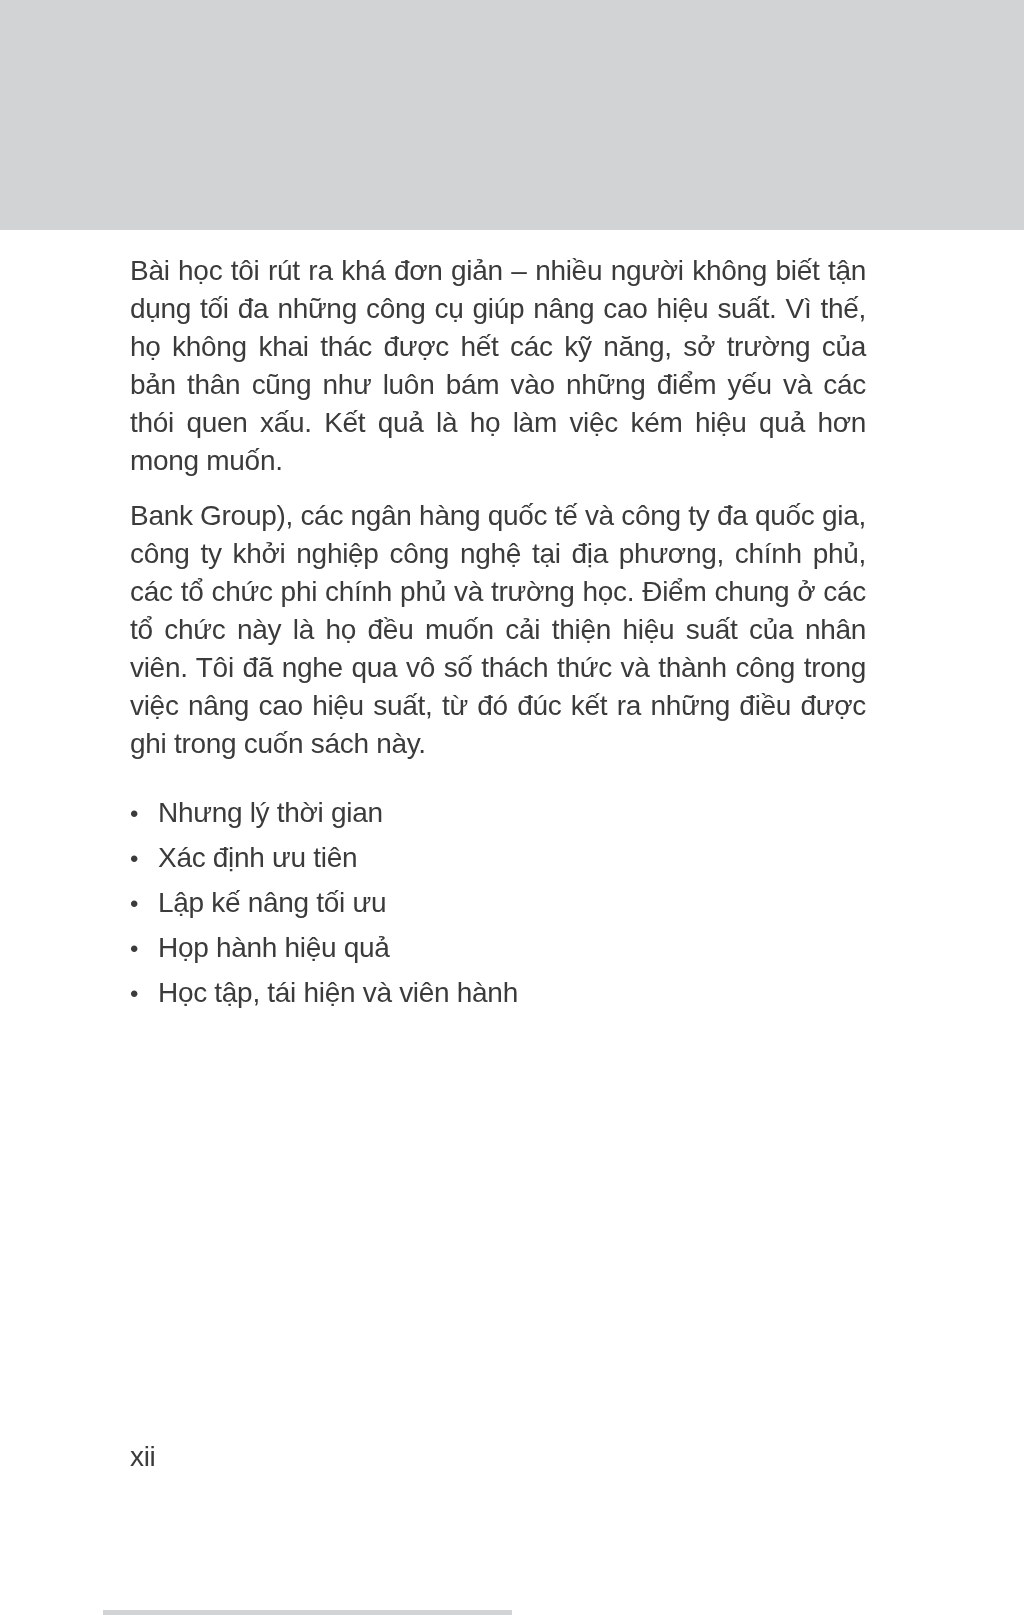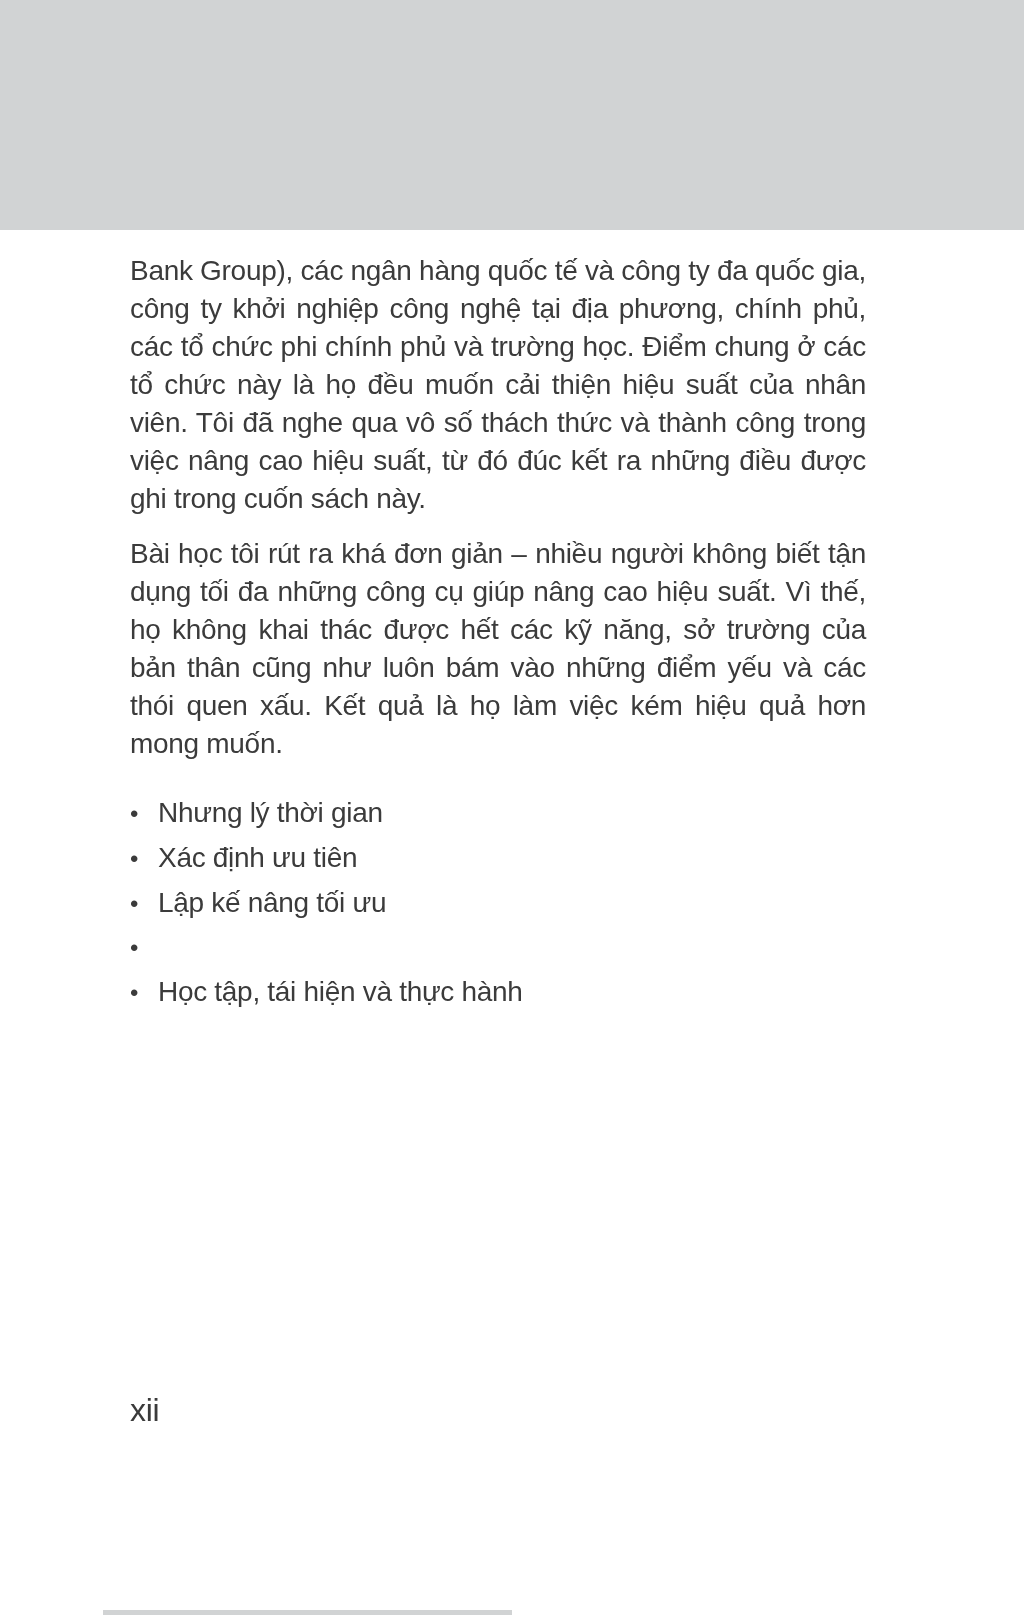"Bank Group), các ngân hàng" p { order: before "Bài học tôi rút ra" -> after "Bài học tôi rút ra" }
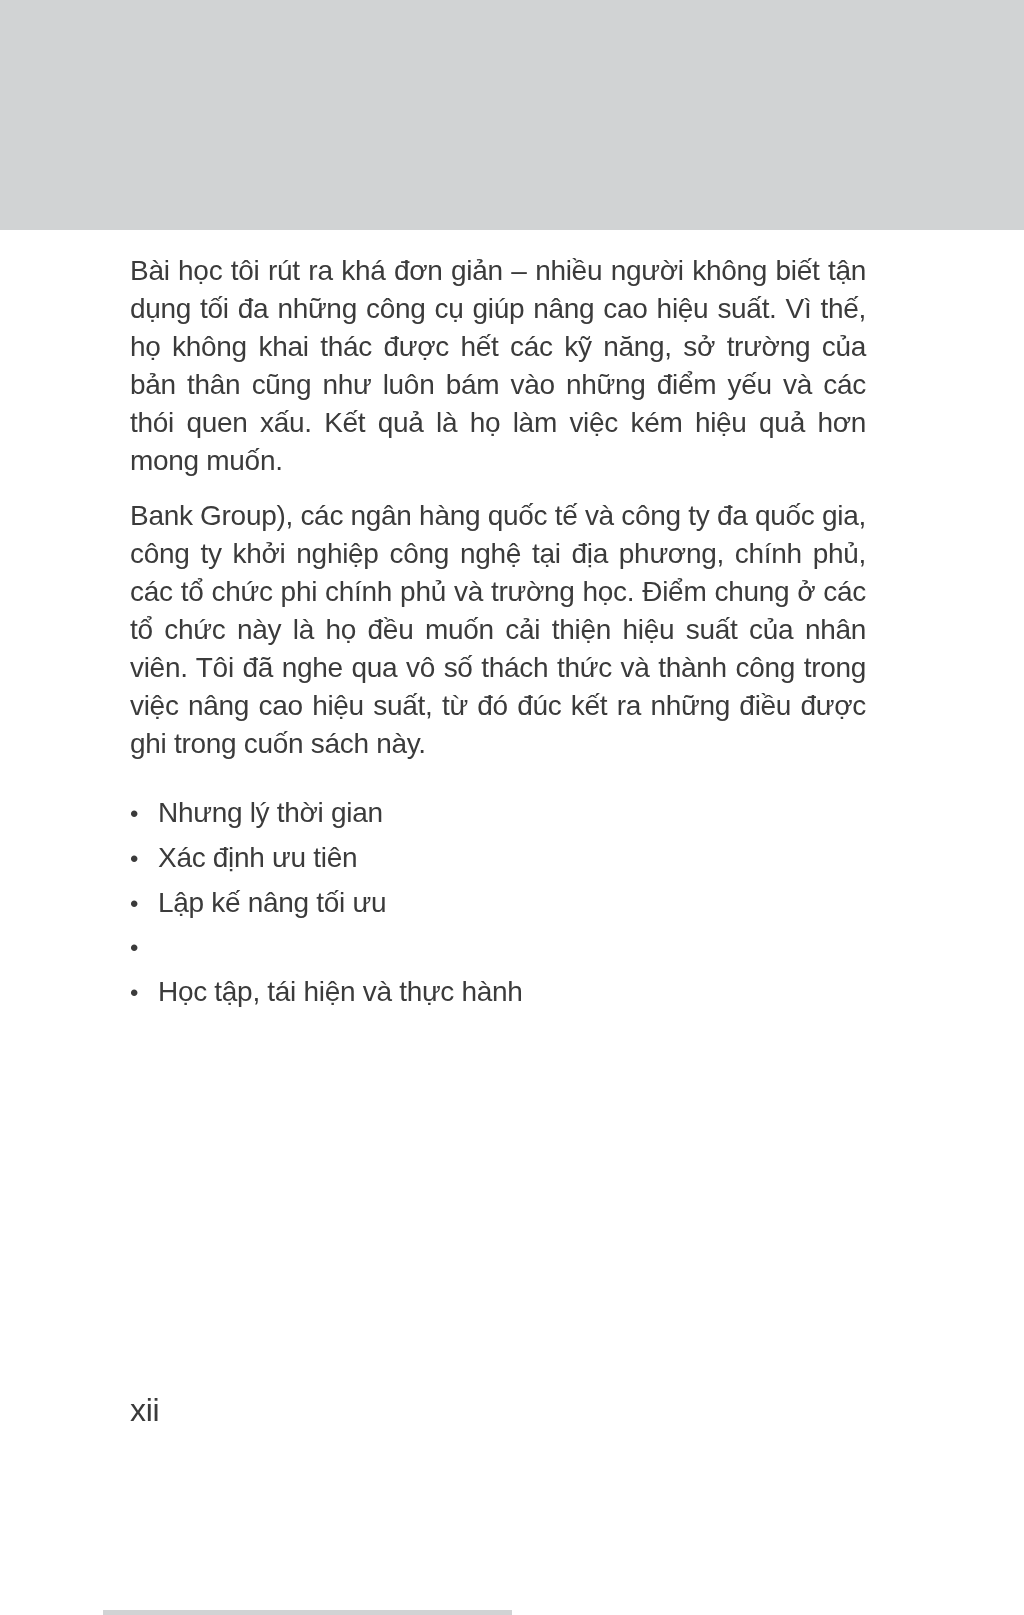"Họp hành hiệu quả" span { html: none -> <span>Họp hành hiệu quả</span> }
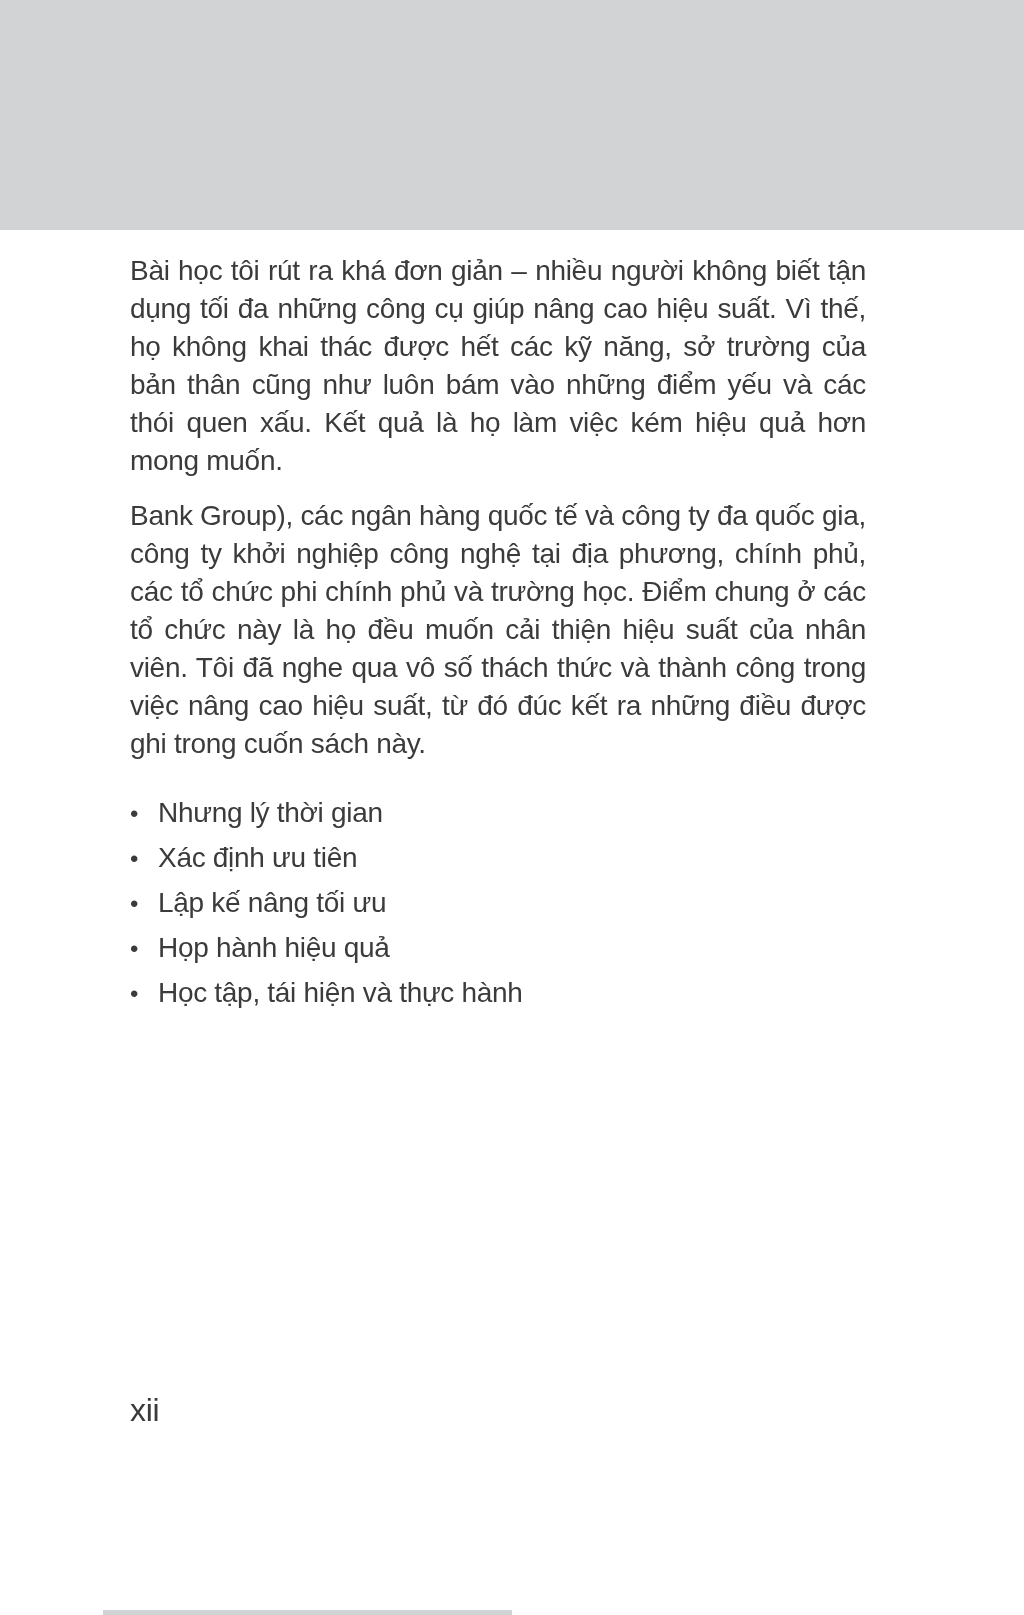"Học tập, tái hiện và" span { text: thực -> viên }
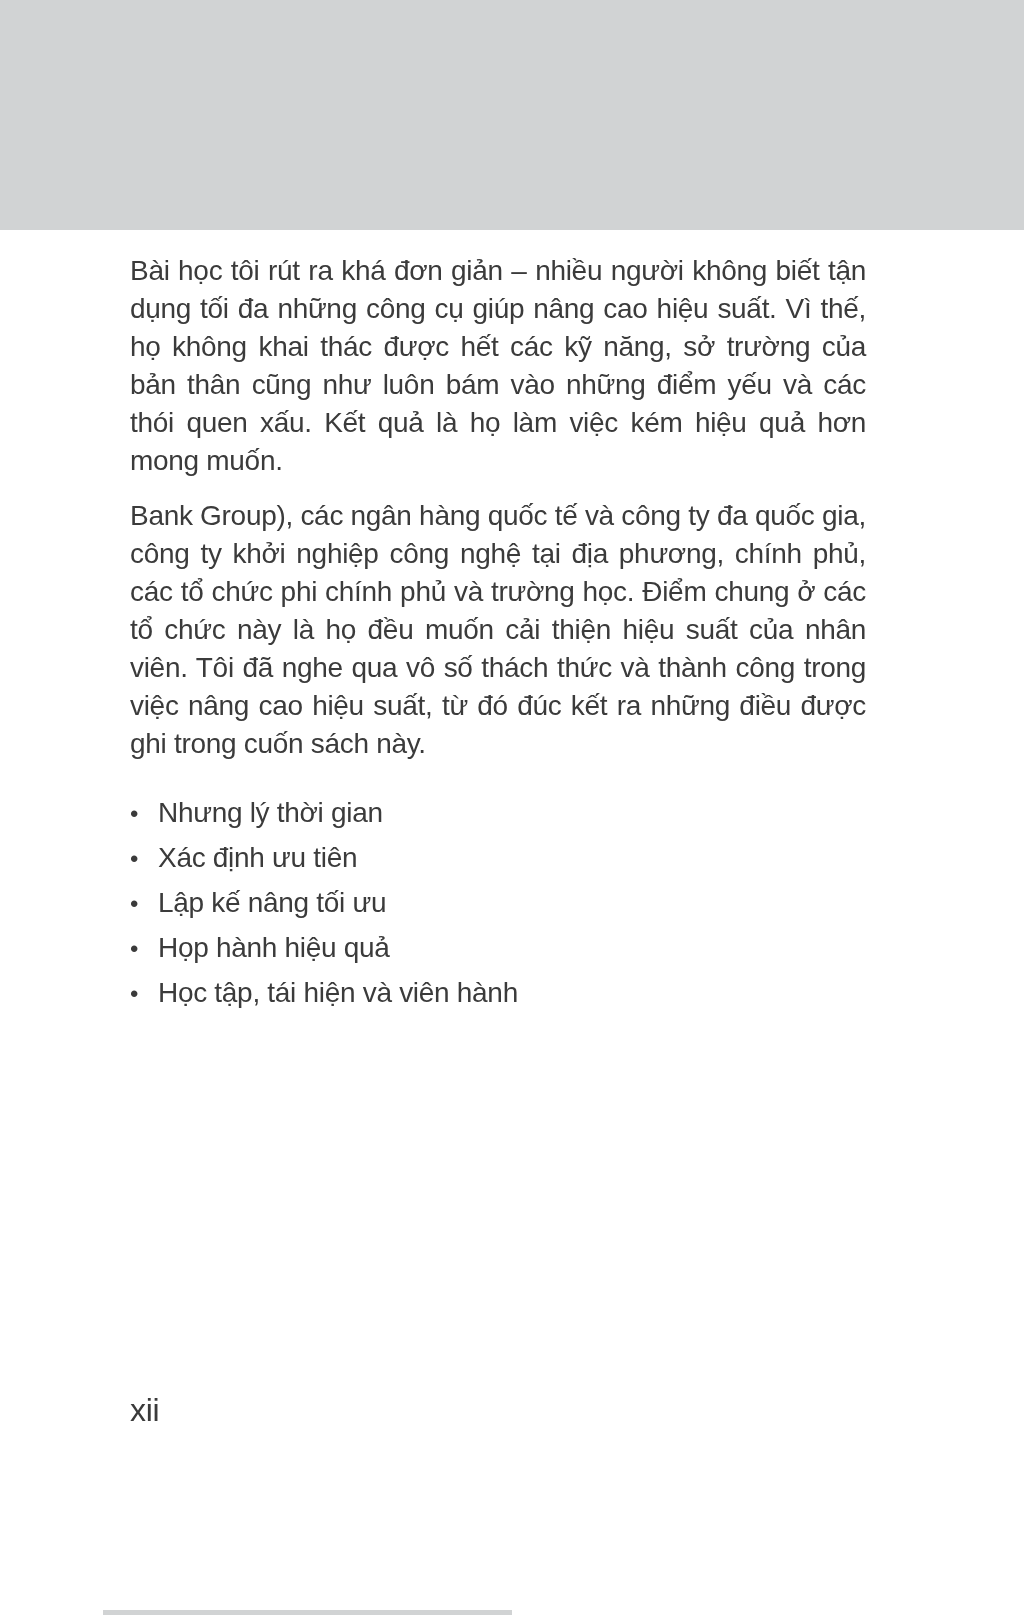"xii" .page-number { font-size: 32px -> 28px; top: 1392px -> 1441px }
